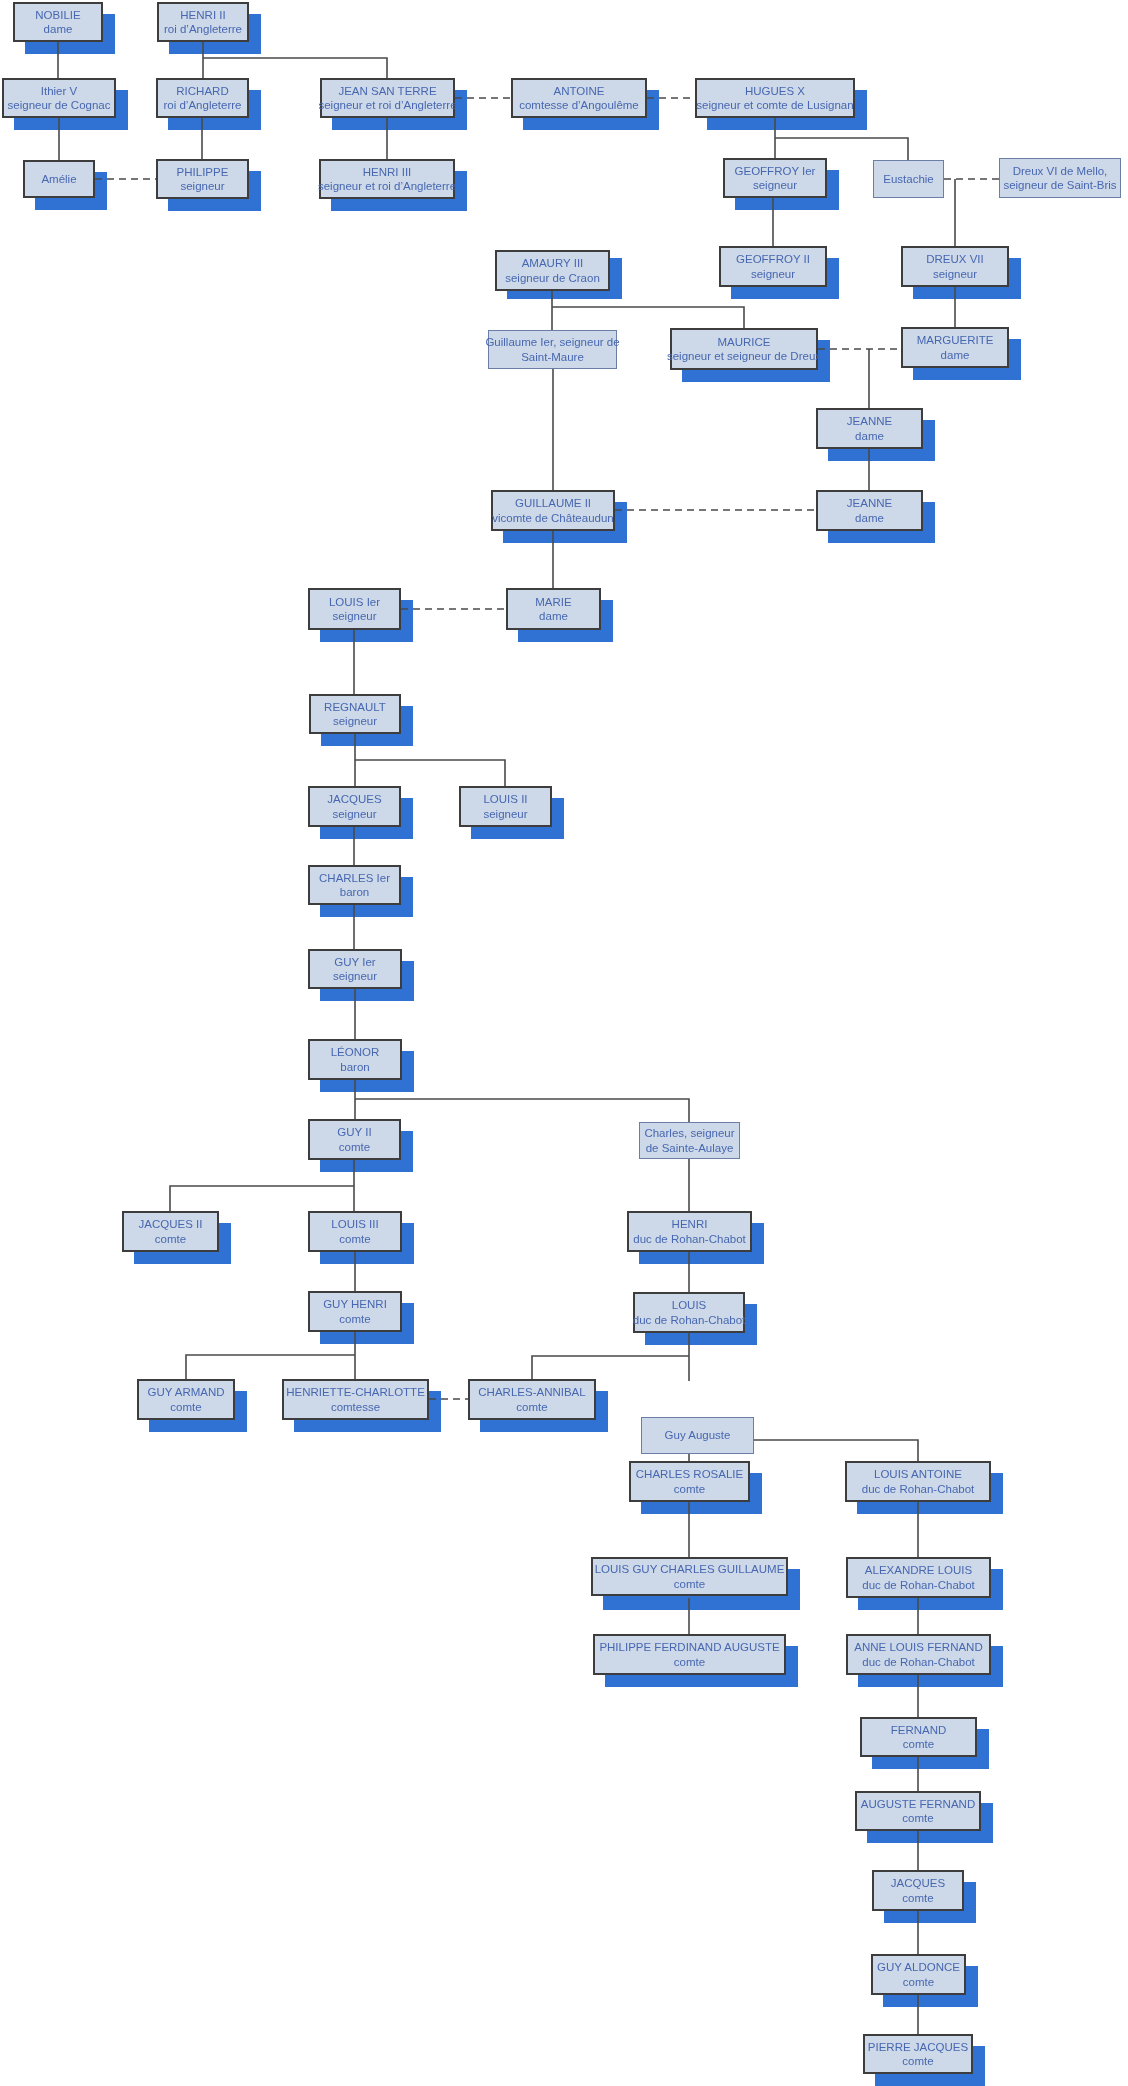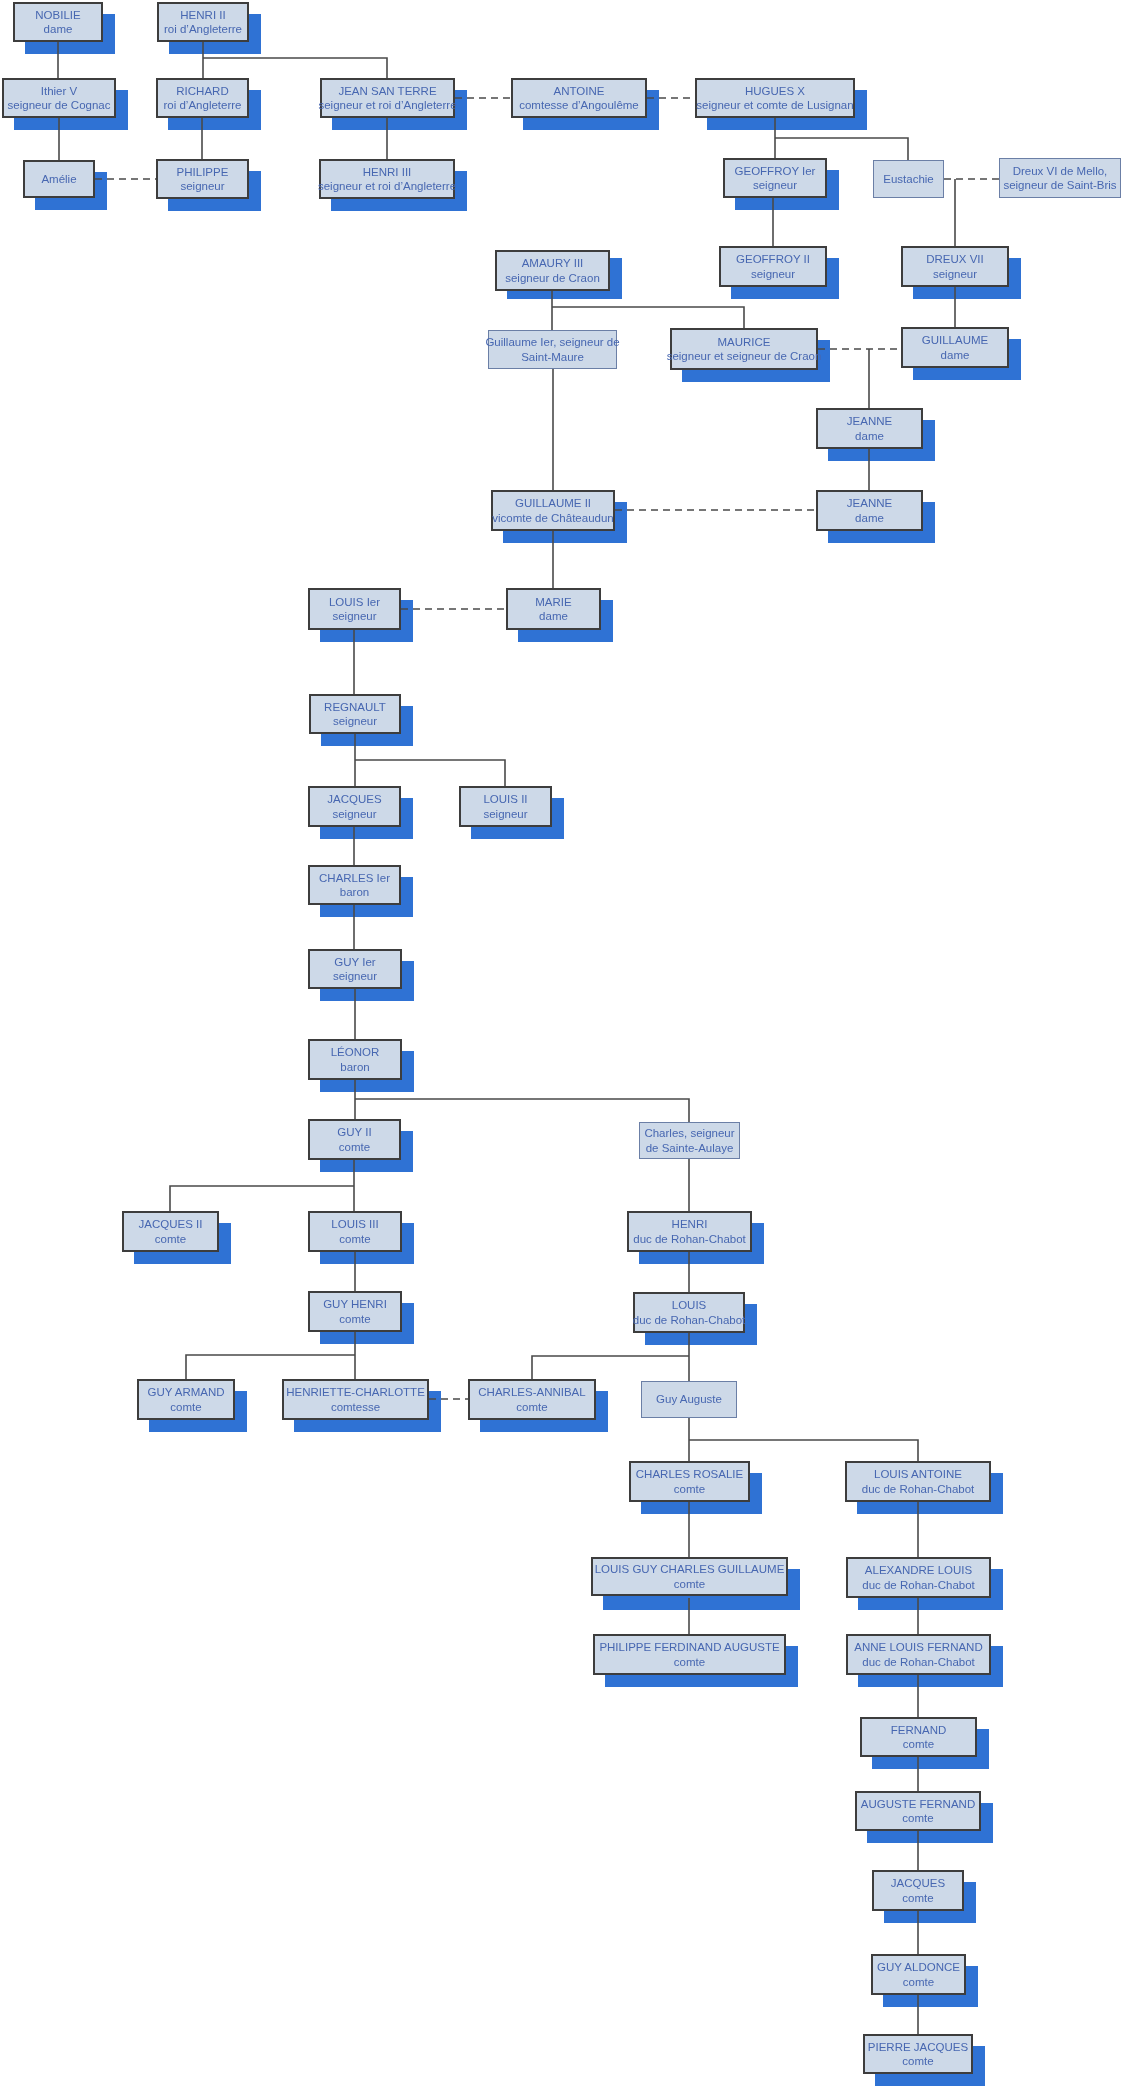"GUILLAUME" span.name { text: GUILLAUME -> MARGUERITE }
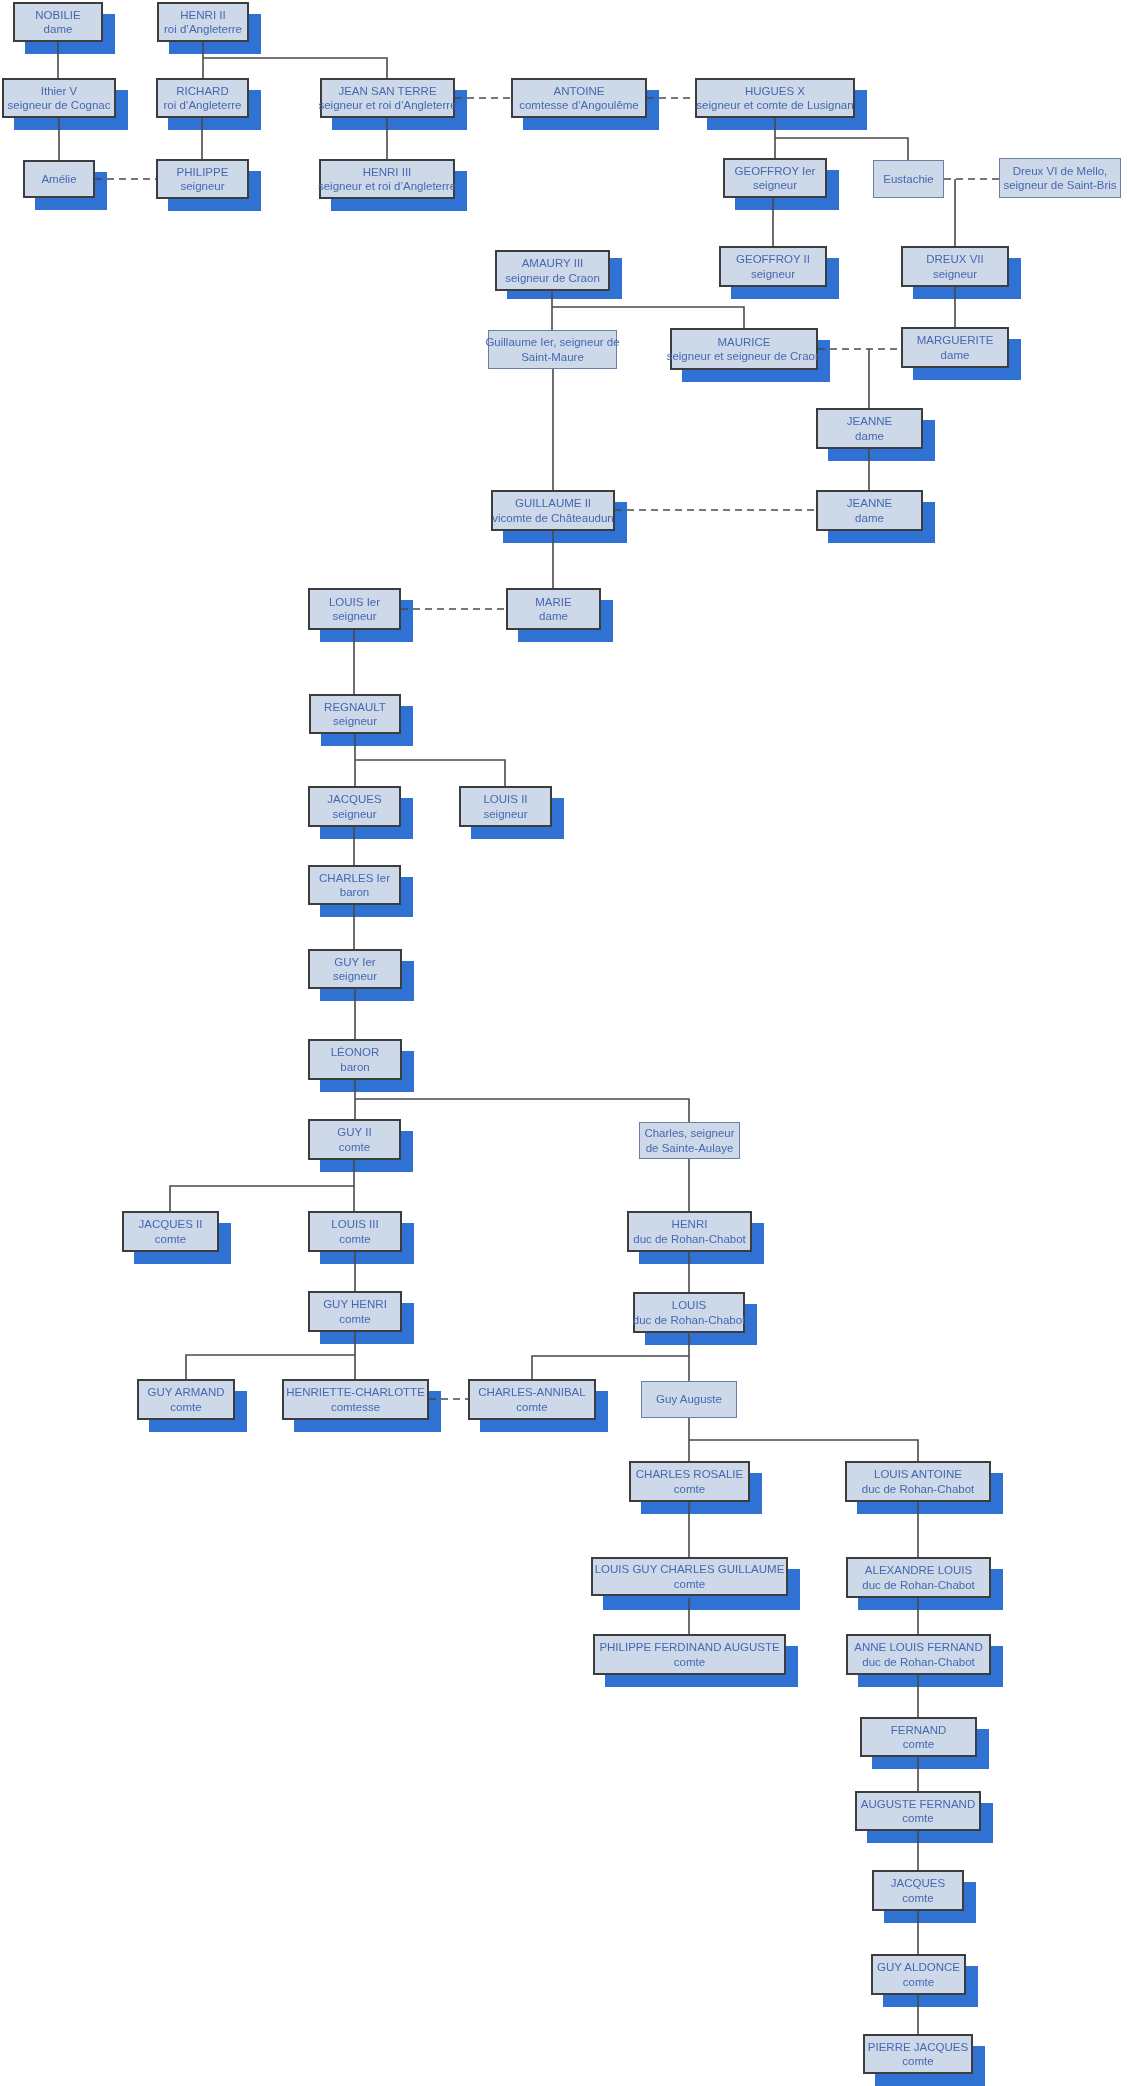"seigneur et seigneur de Craon" span.title { text: Craon -> Dreux }
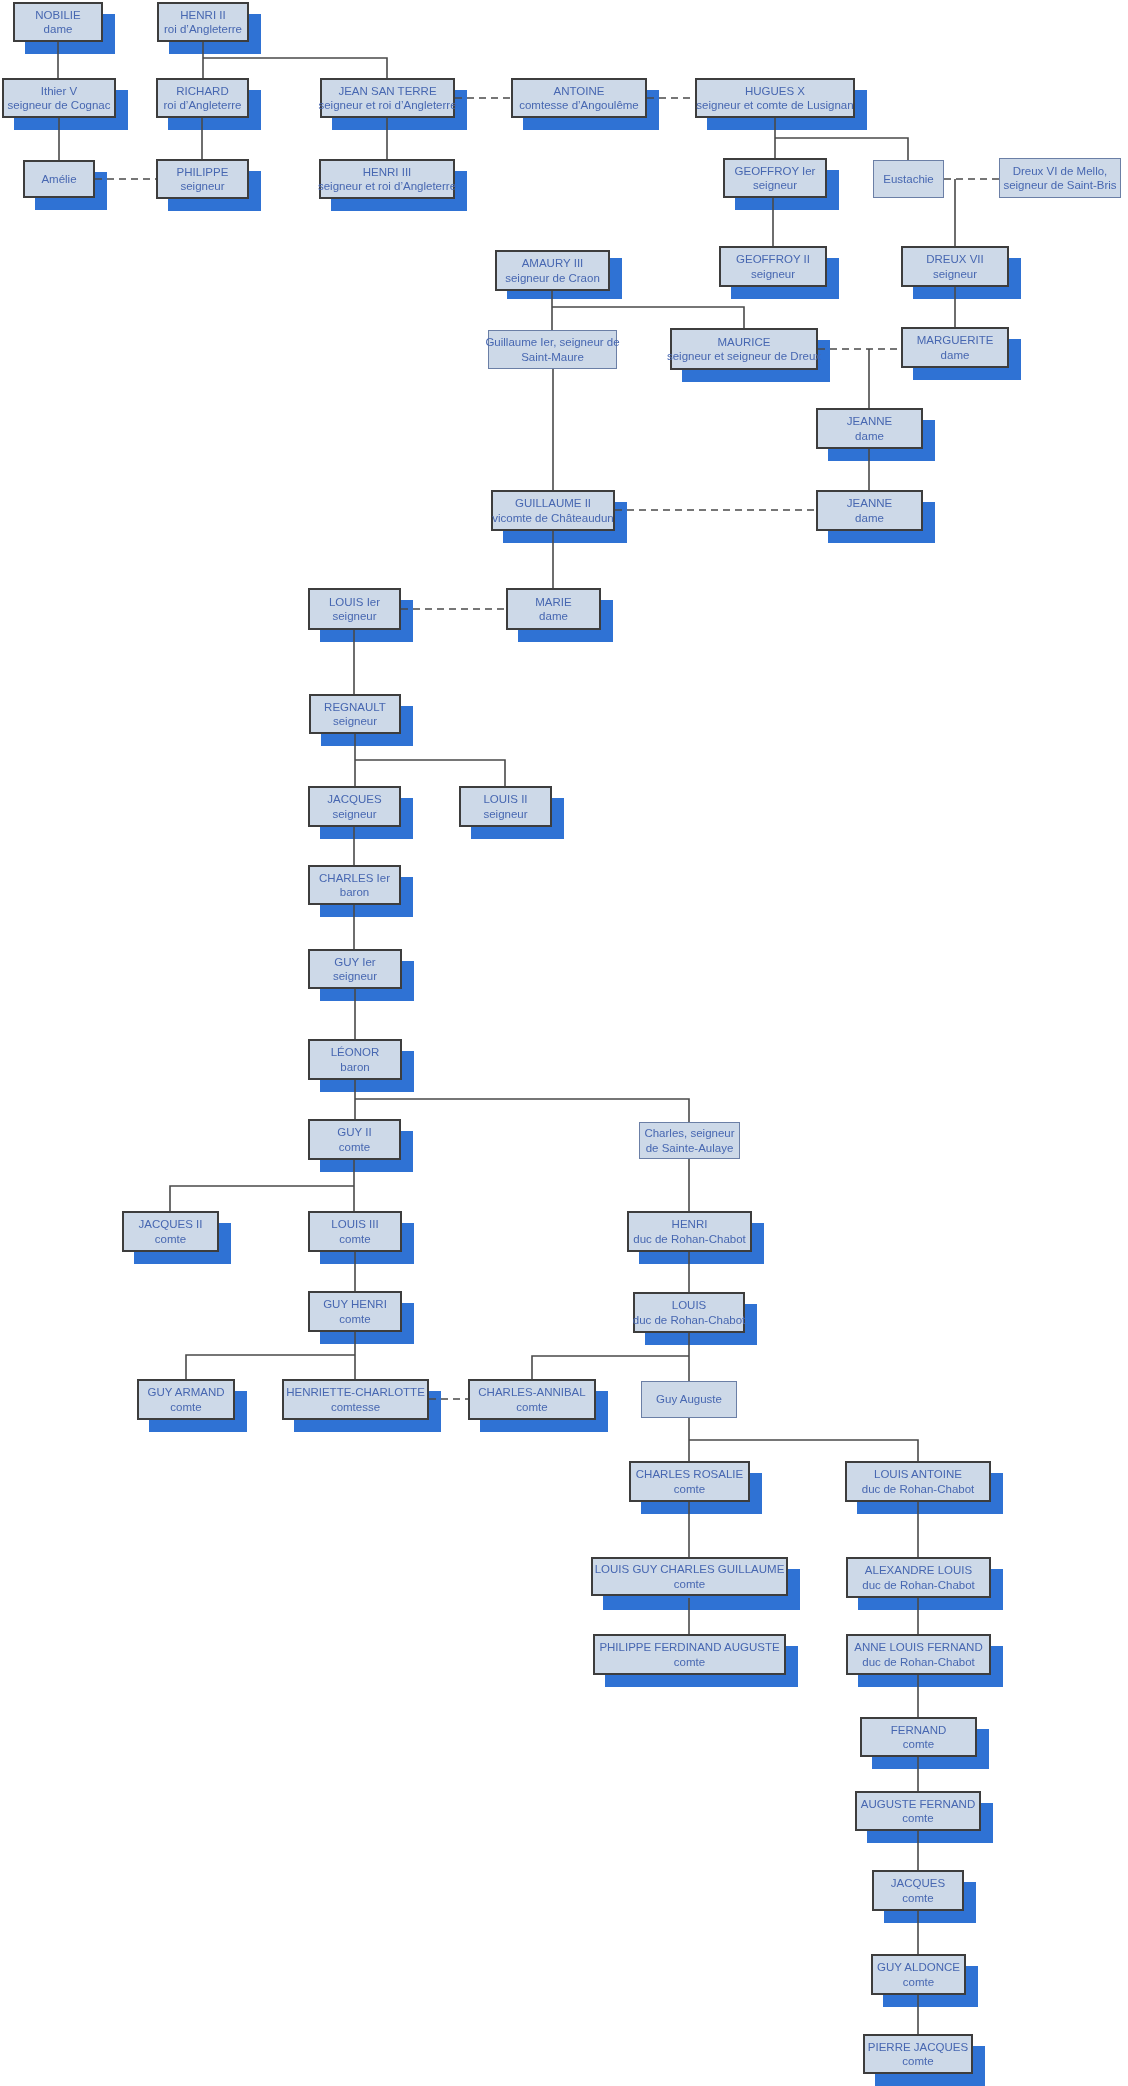"Guy Auguste" div.node { top: 1381px -> 1417px; width: 96px -> 113px }
